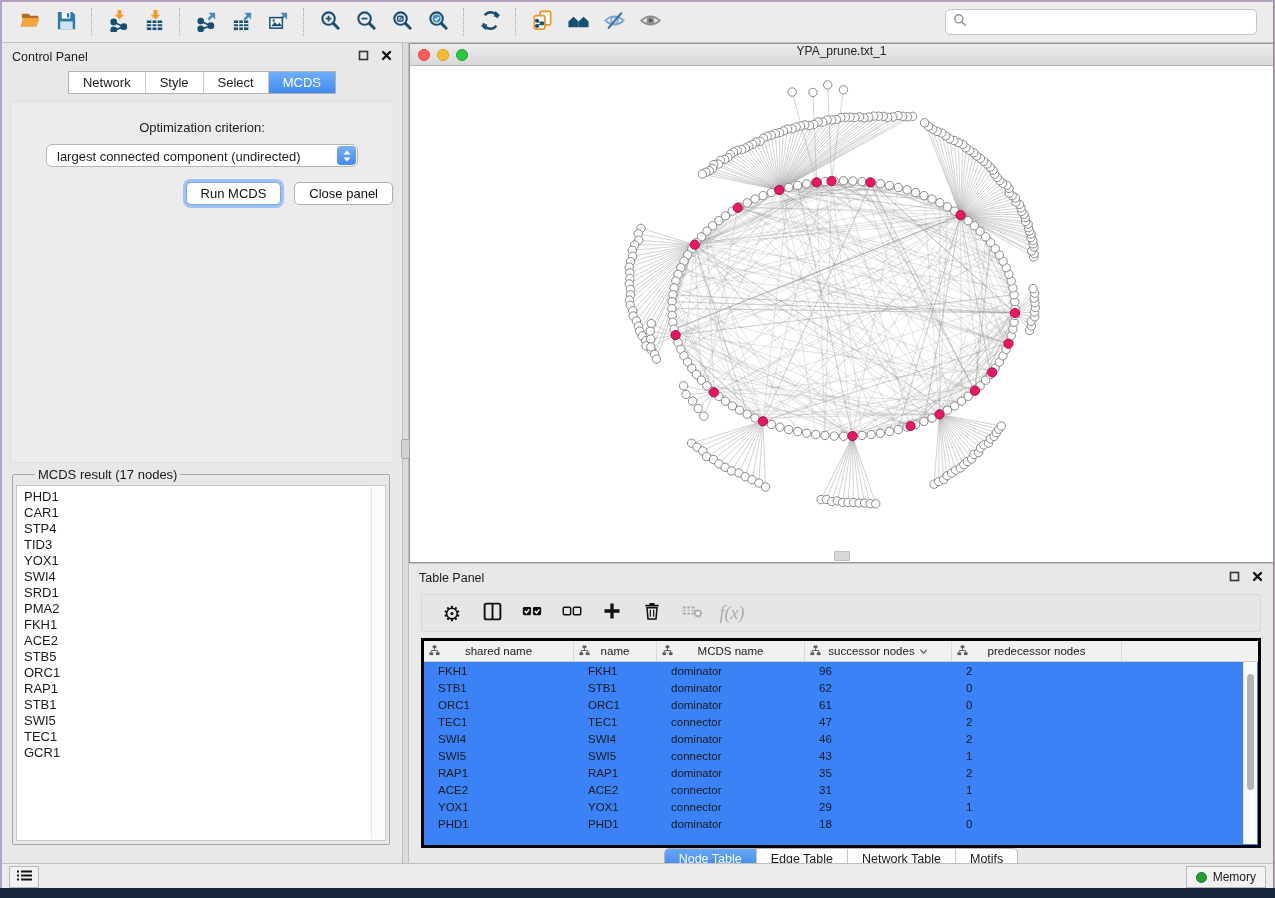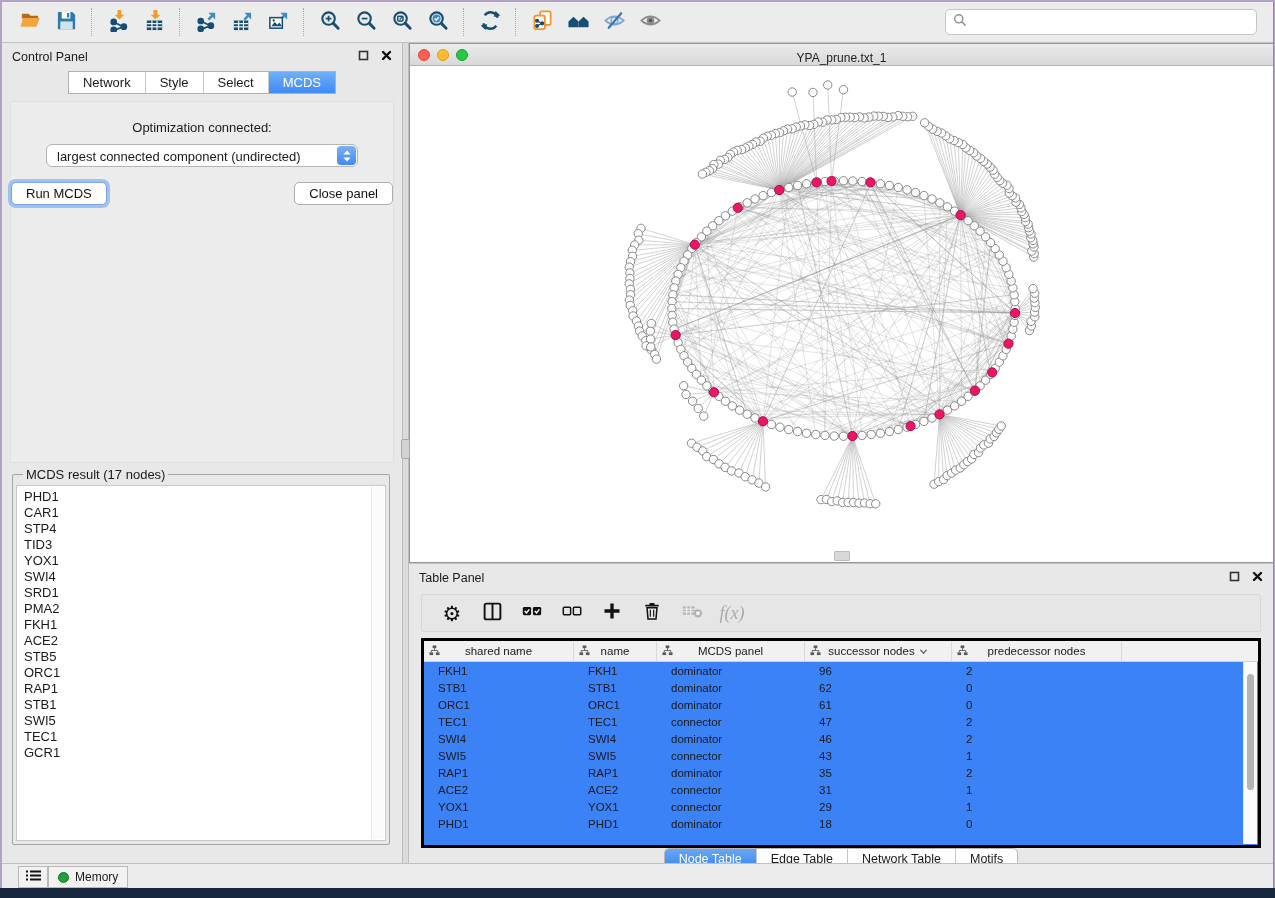"YPA_prune.txt_1" #net-titlebar { align-items: flex-end -> flex-start }
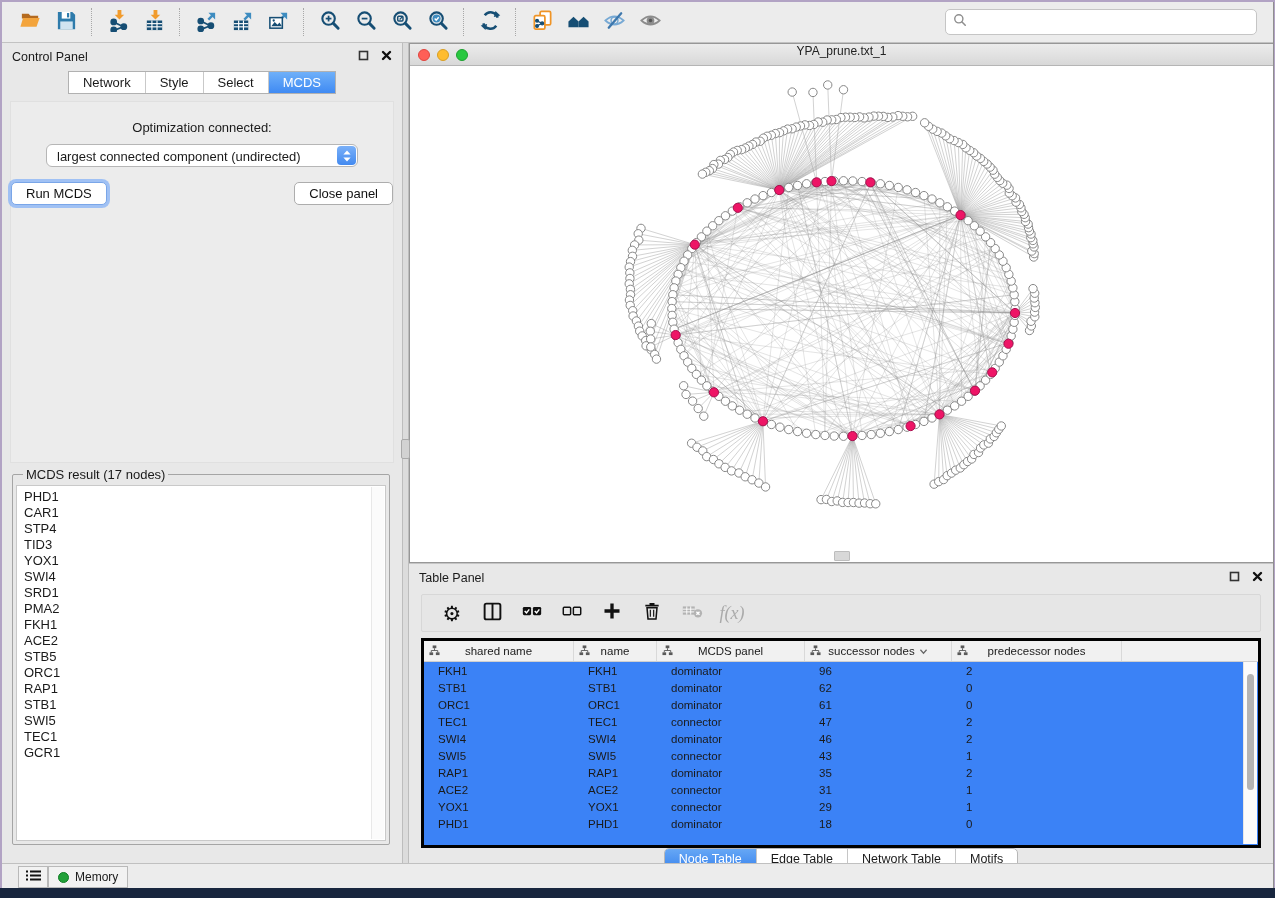"Optimization connected:" div.opt-label { text: connected -> criterion }
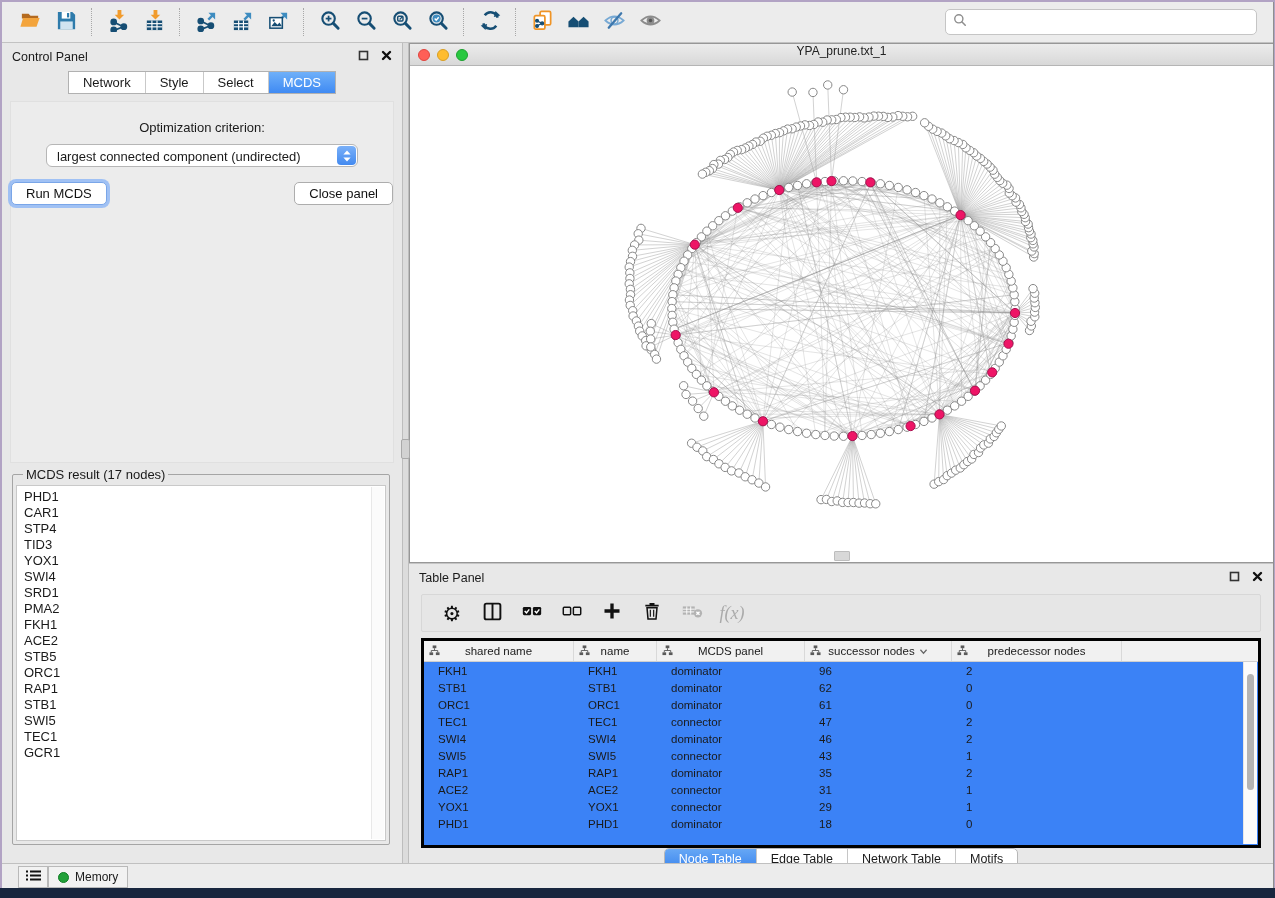"Run MCDS" .btn-row { gap: 28px -> 13px; justify-content: space-between -> flex-end }
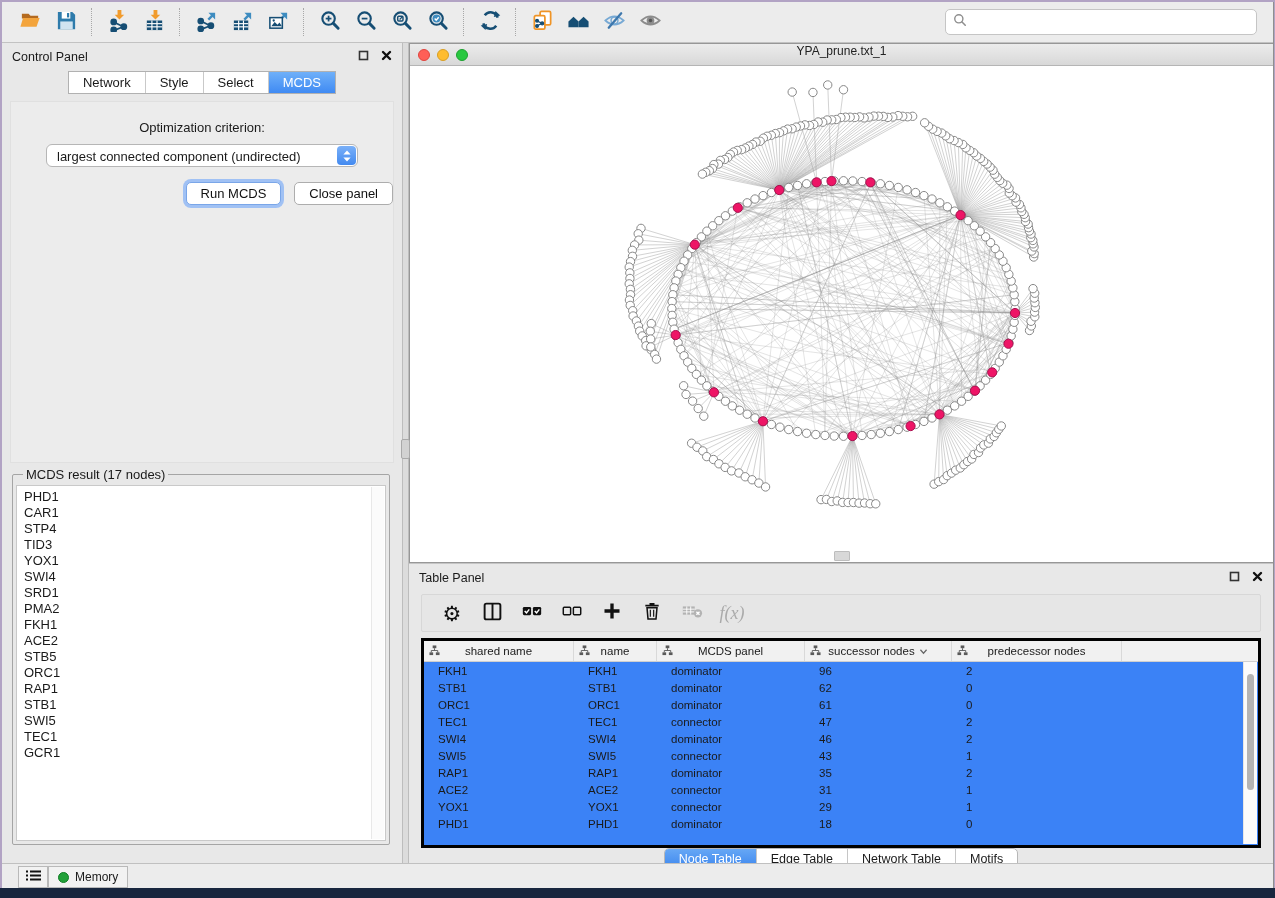"MCDS result (17 nodes)" #mcds-fieldset legend { margin-left: 8px -> 20px }
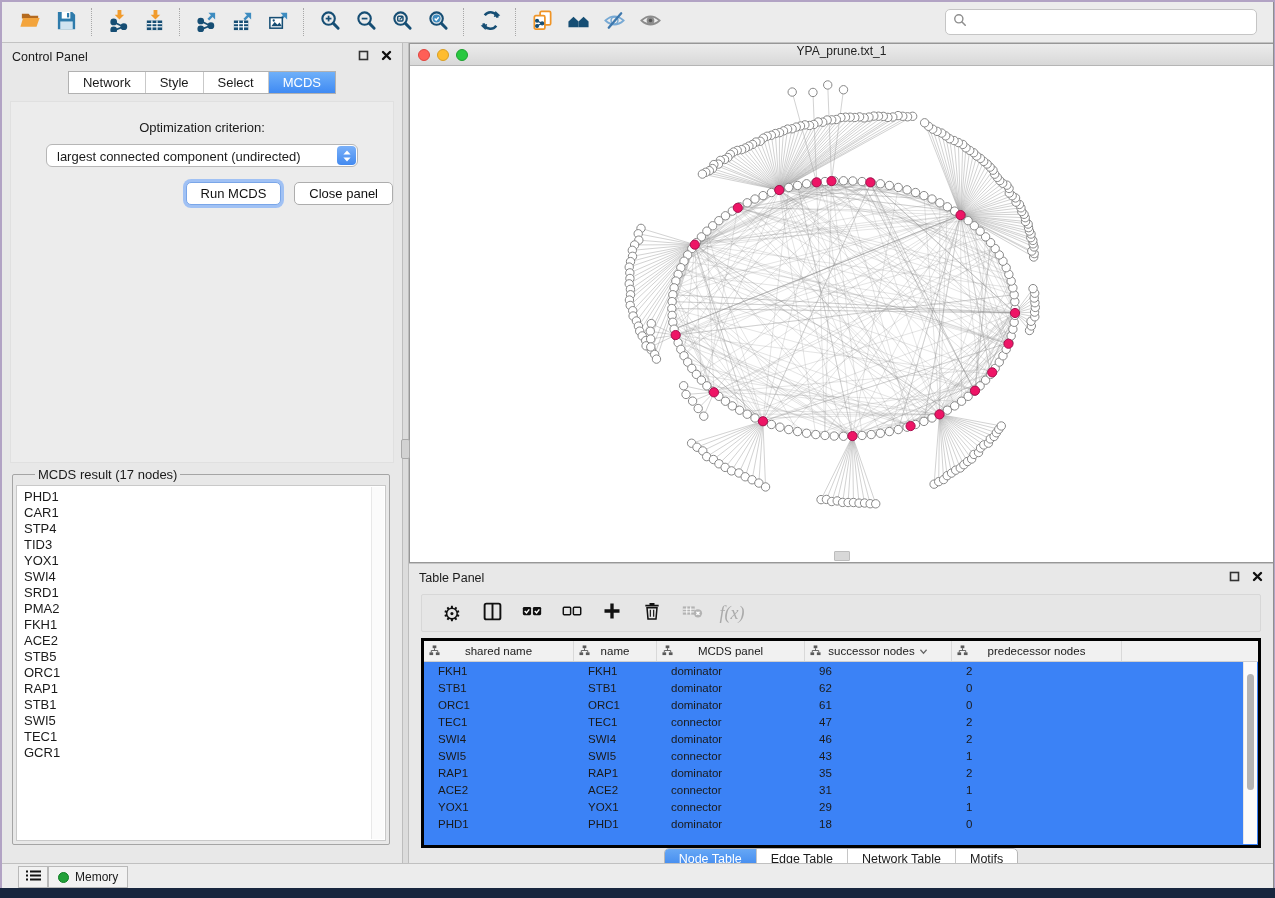"MCDS panel" span { text: panel -> name }
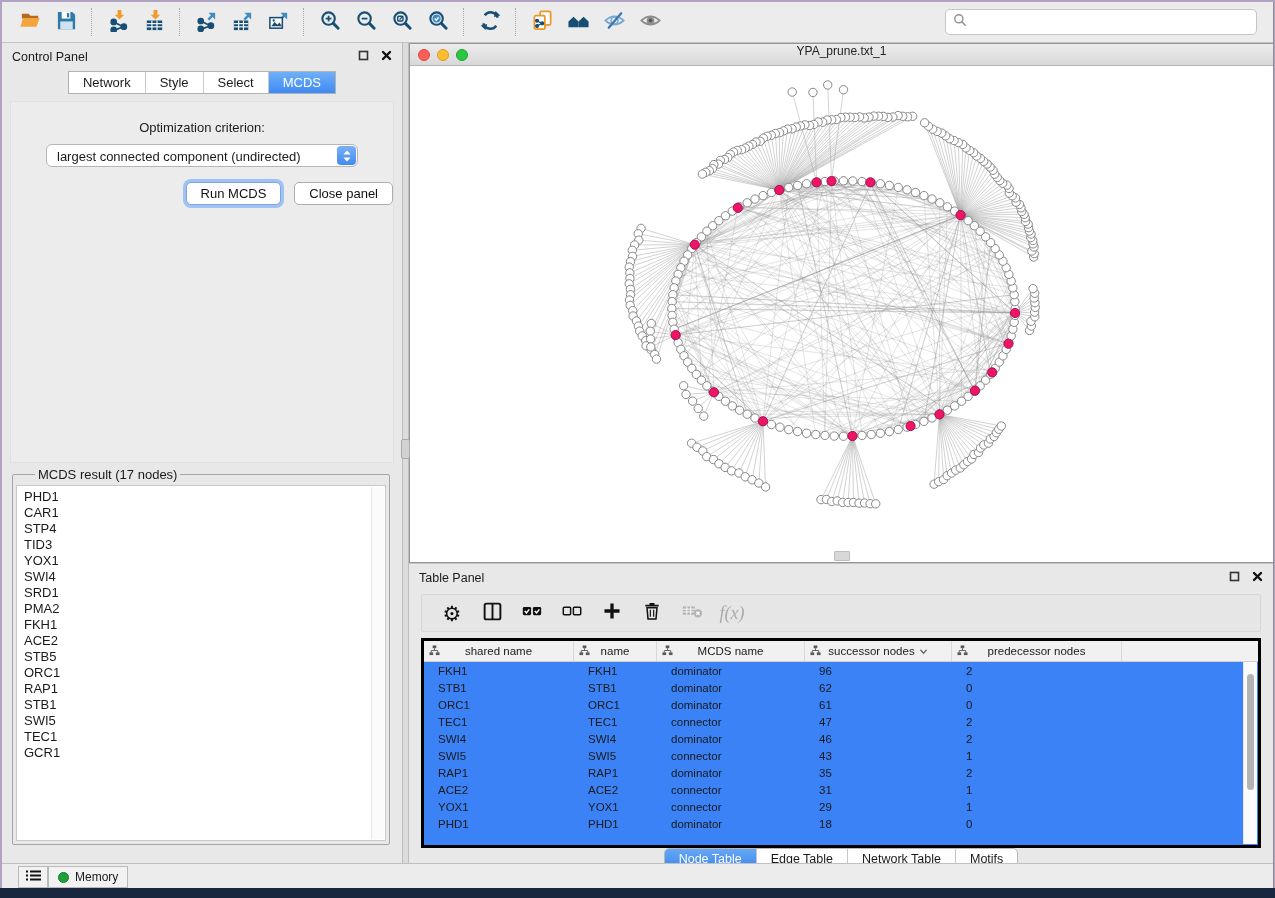"Memory" #status-bar { justify-content: flex-start -> space-between; padding: 0 16px -> 0 7px }
